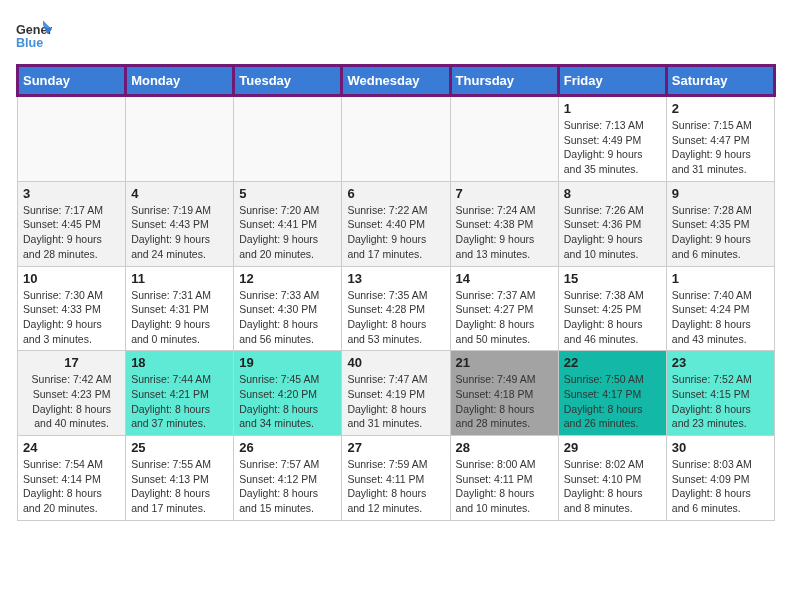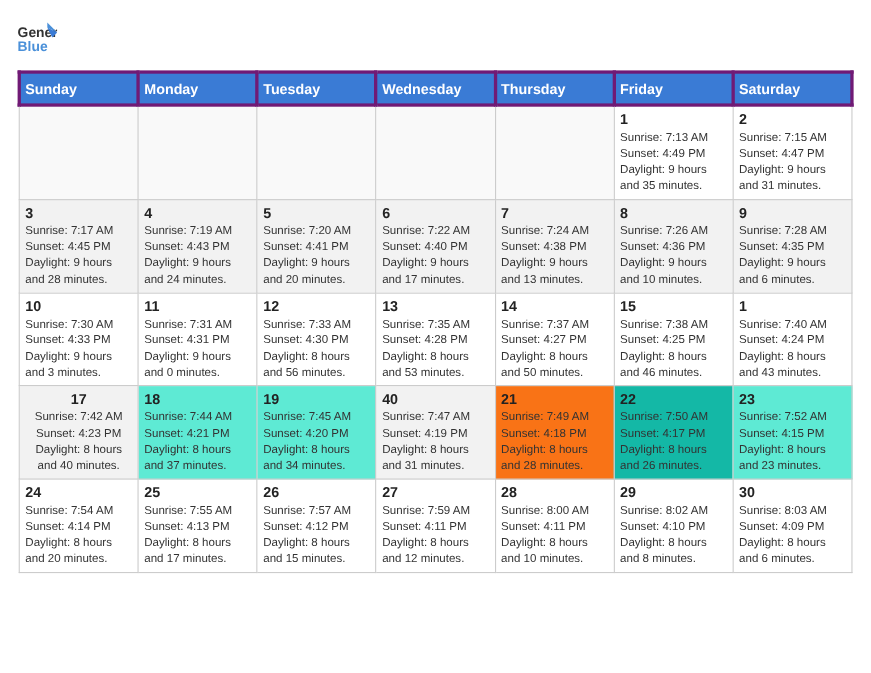"21" td { background: #f97316 -> #a3a3a3 }
